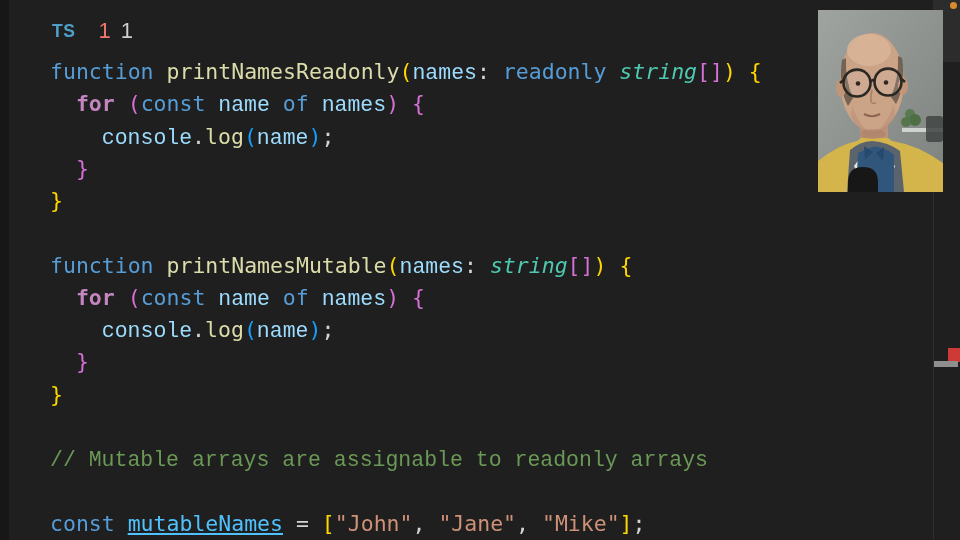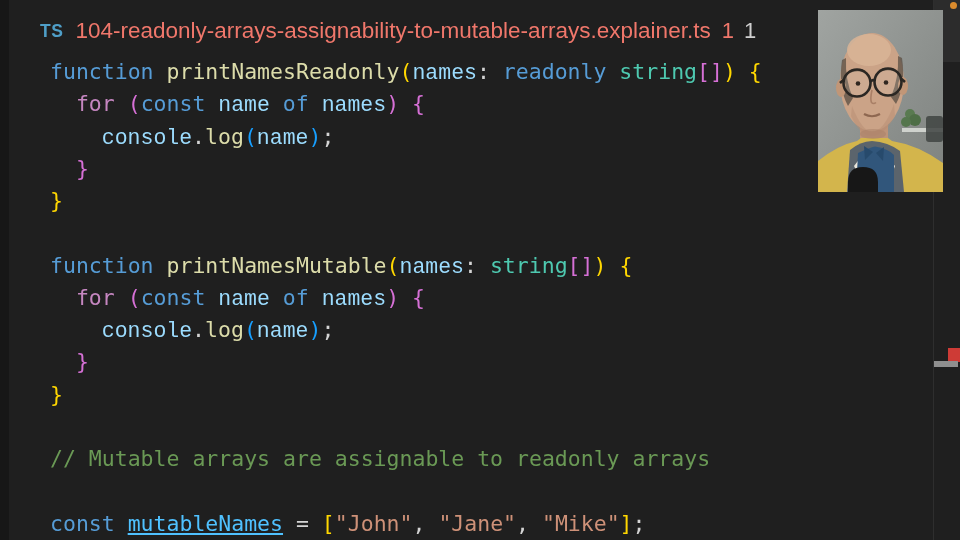"TS" .tab-bar { padding-left: 40px -> 52px }
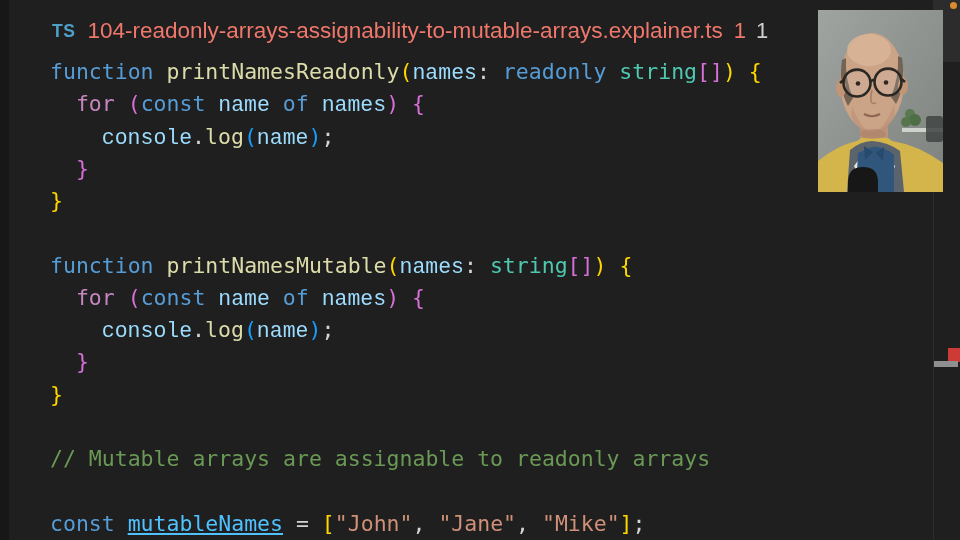"104-readonly-arrays-assignability-to-mut" span.filename { html: <span>104-readonly-arrays-assignability-to-mutable-arrays.explainer.ts</span> -> none }
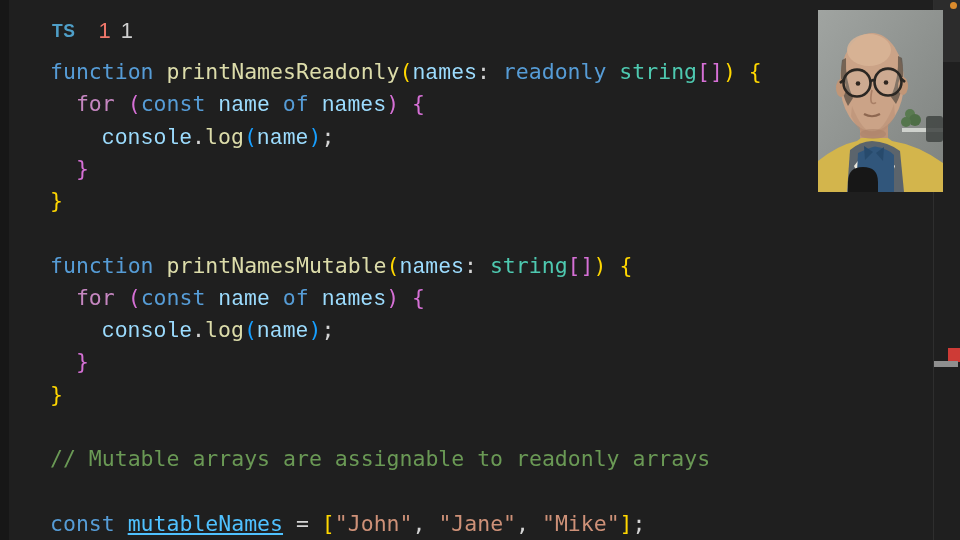"string" .tok-typ { font-style: none -> italic }
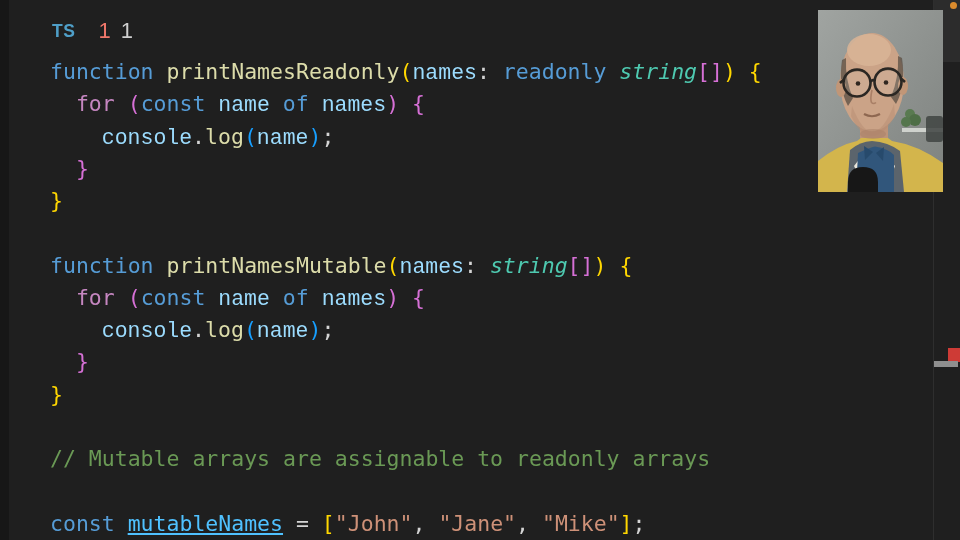"for" .tok-ctl { font-weight: none -> bold }
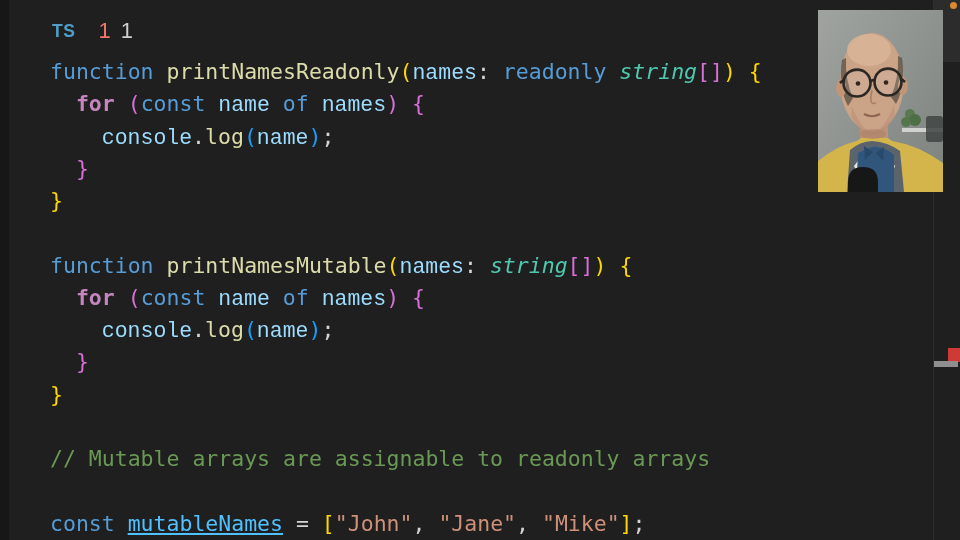"// Mutable arrays are assignable" .tok-cmt { font-family: none -> Liberation Mono, monospace }
